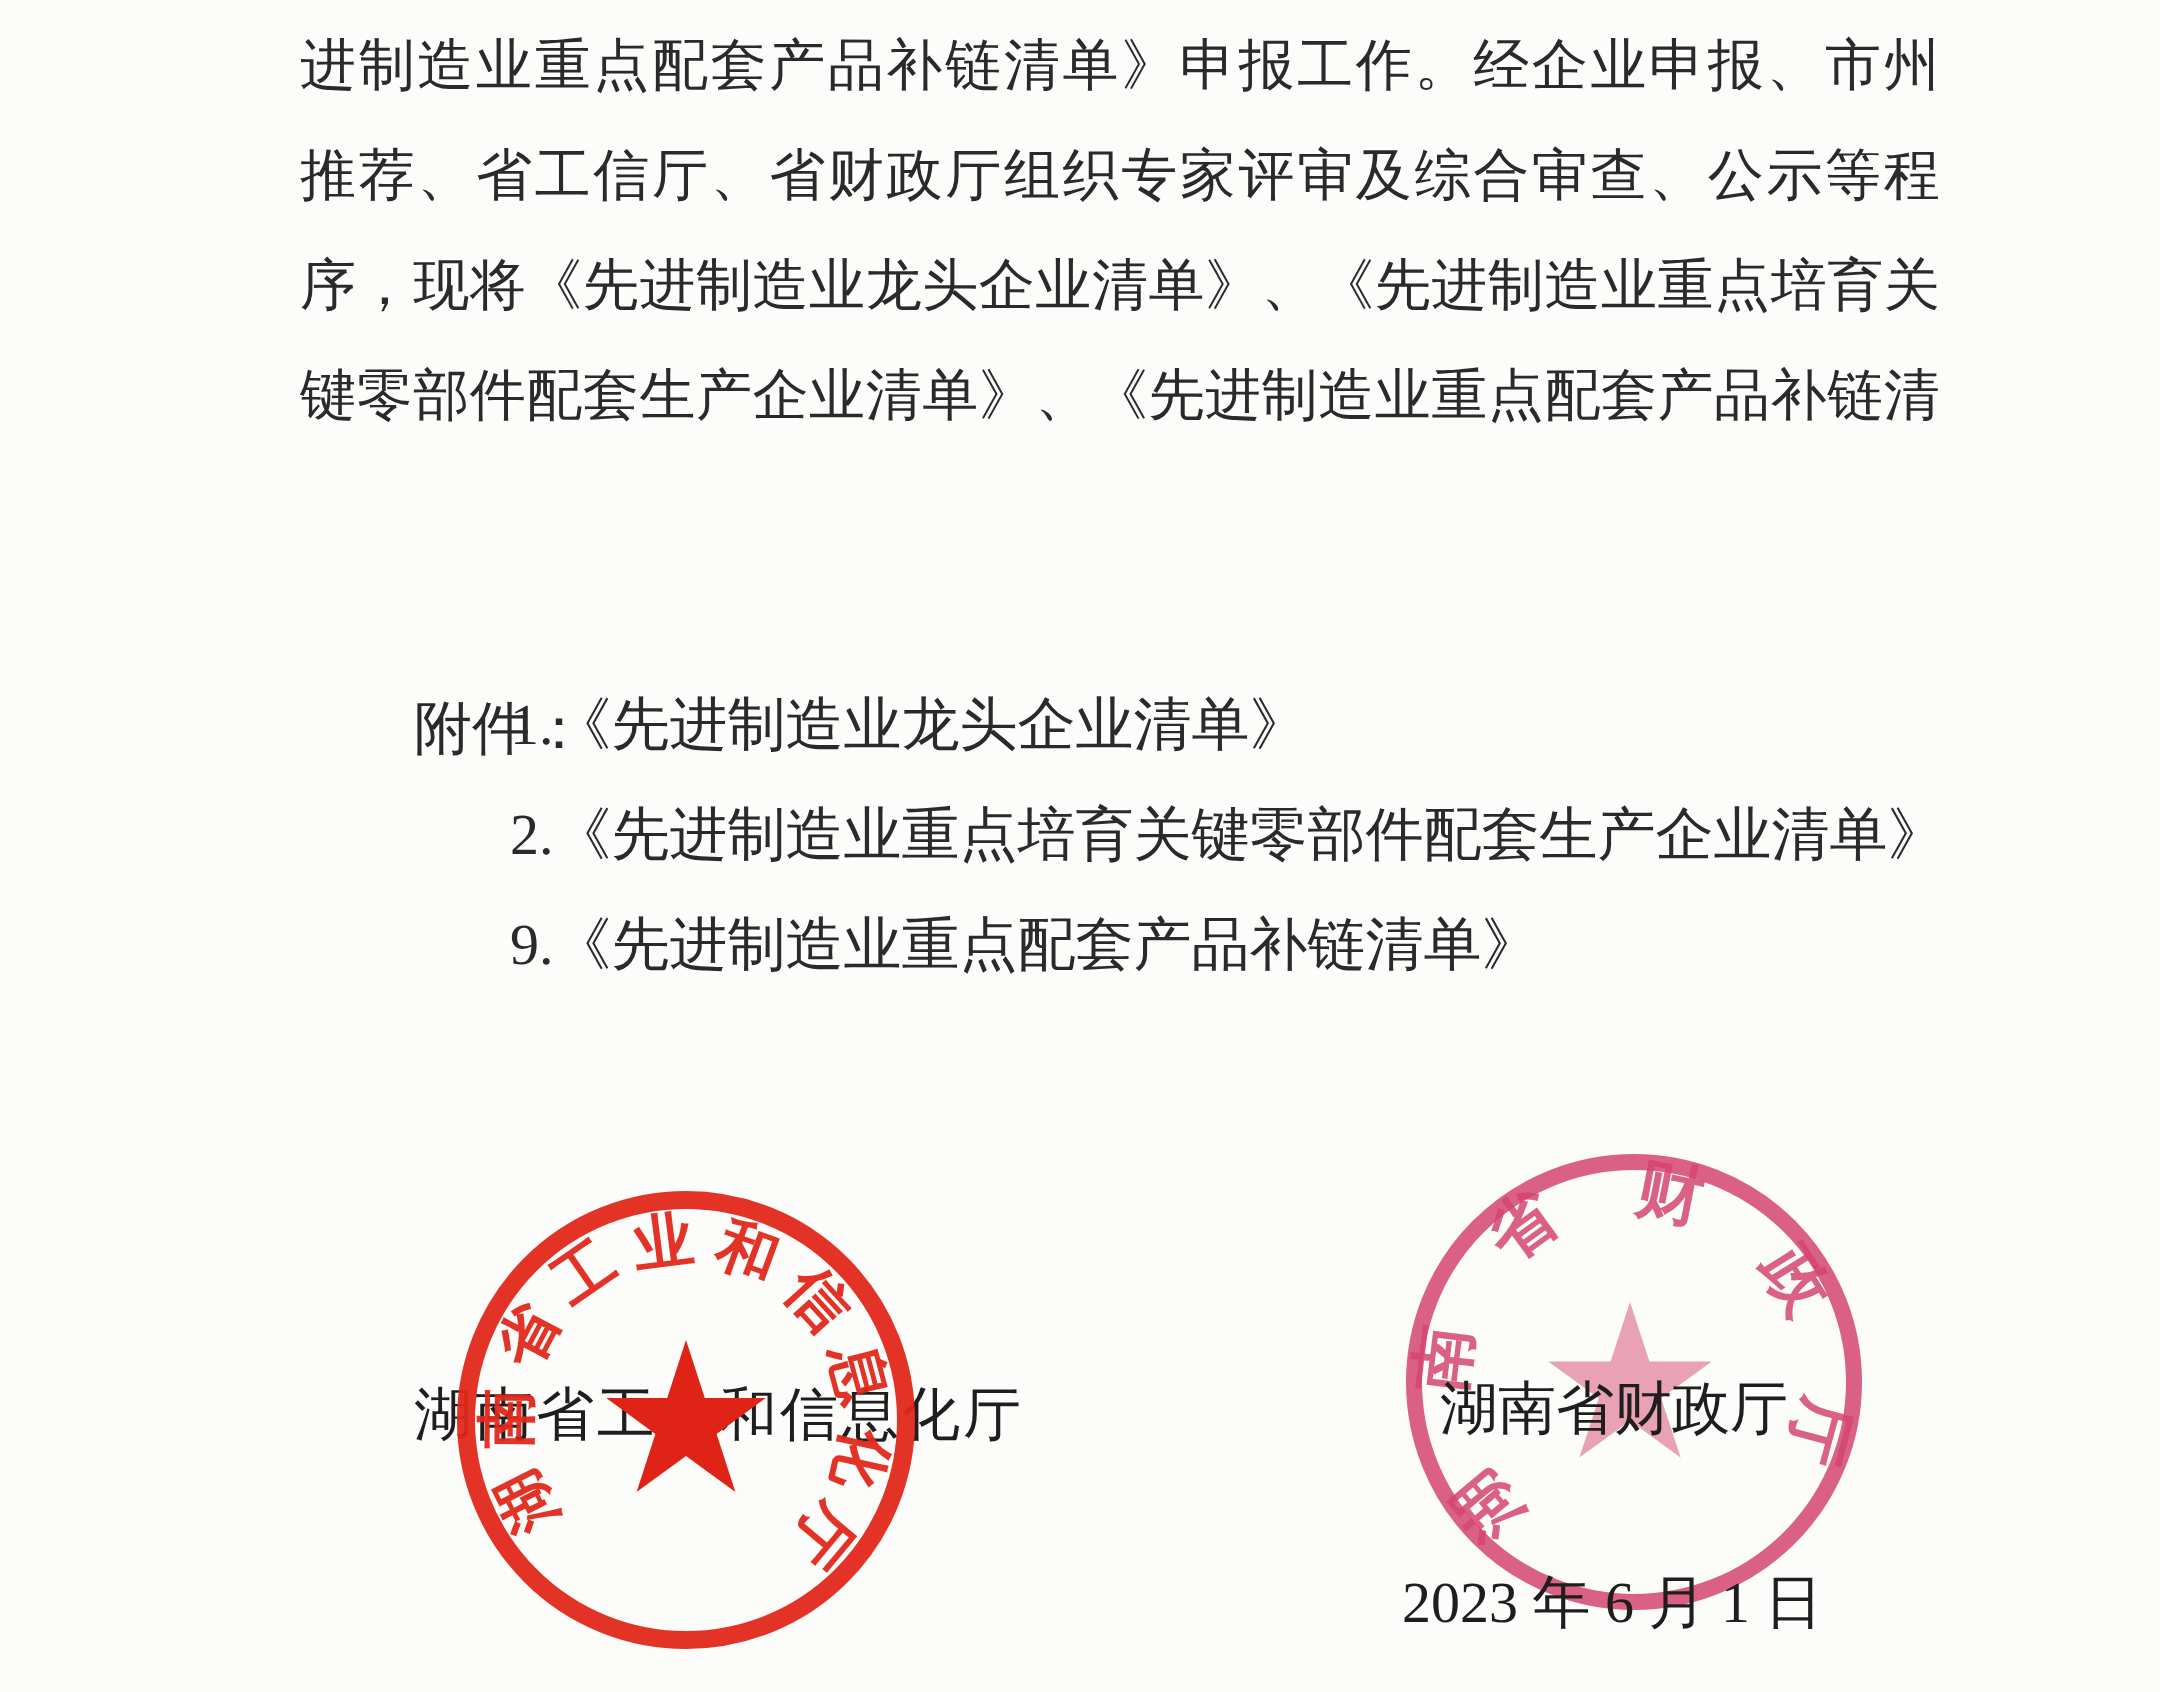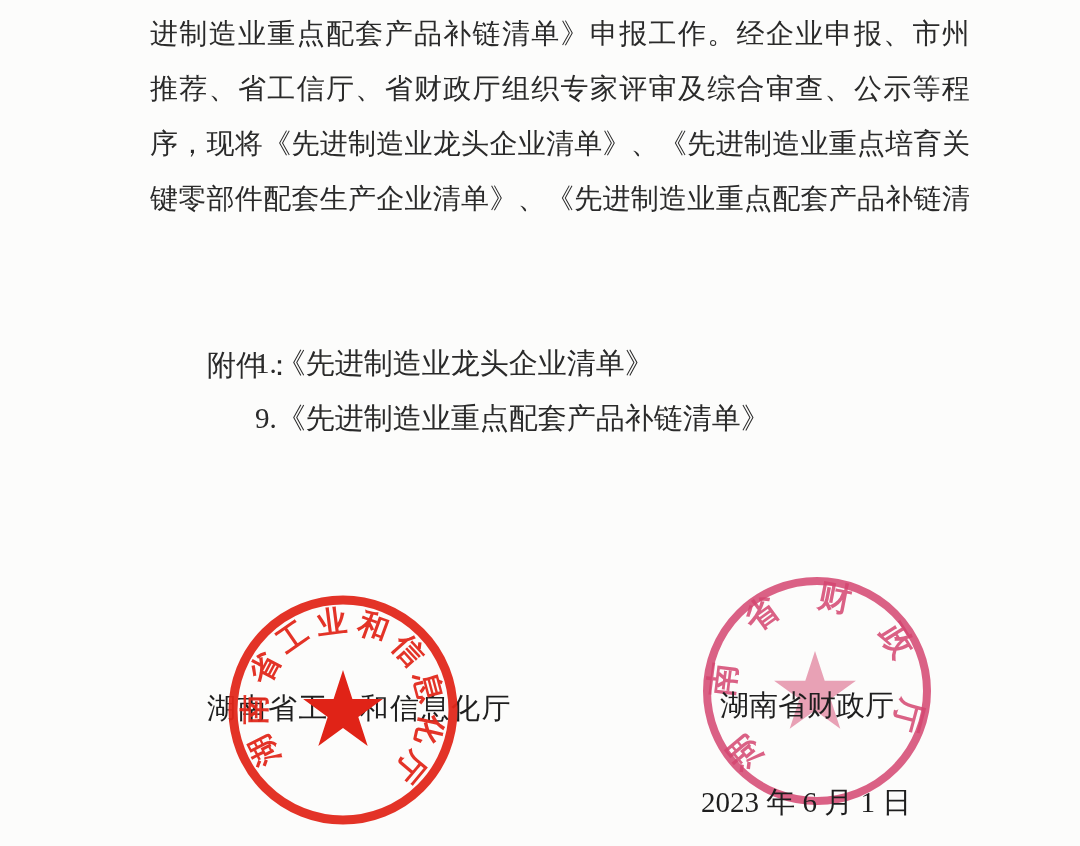"2.《先进制造业重点培育关键零部件配套生产企业清单》" div.att-row { html: none -> <div> <span>2.《先进制造业重点培育关键零部件配套生产企业清单》</span> </div> }
